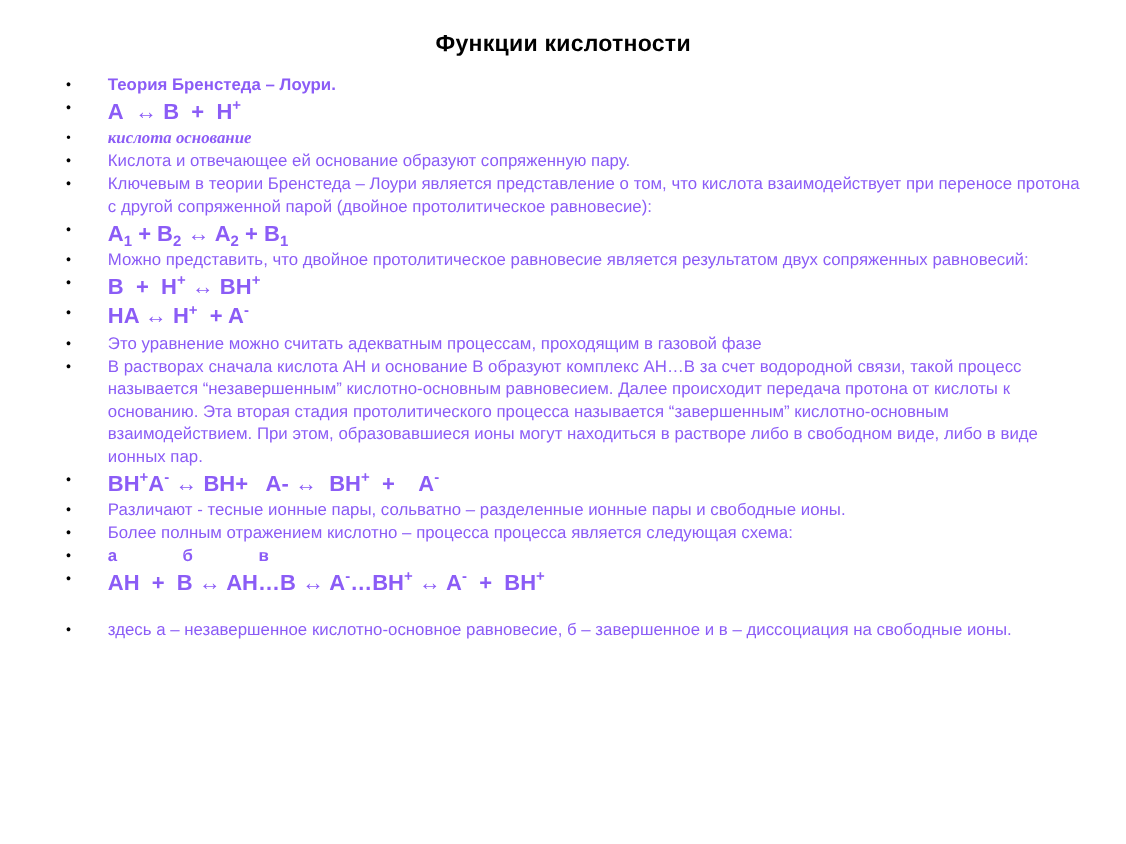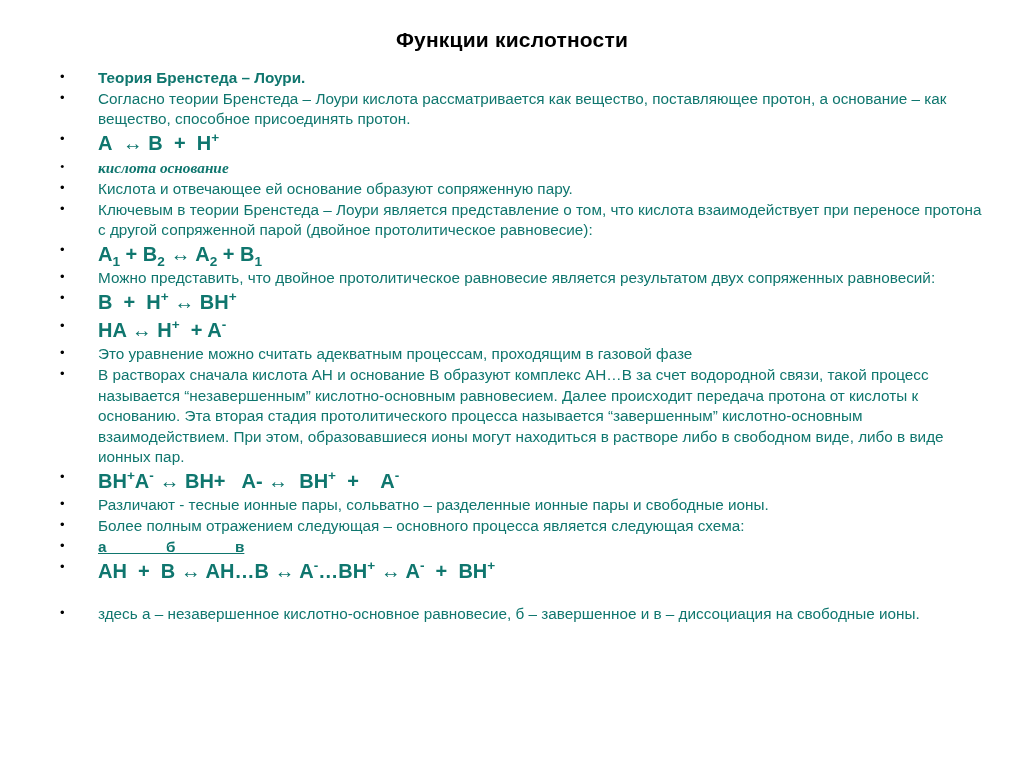"Теория Бренстеда – Лоури." ul.bullets > li { color: #0f766e -> #8b5cf6 }
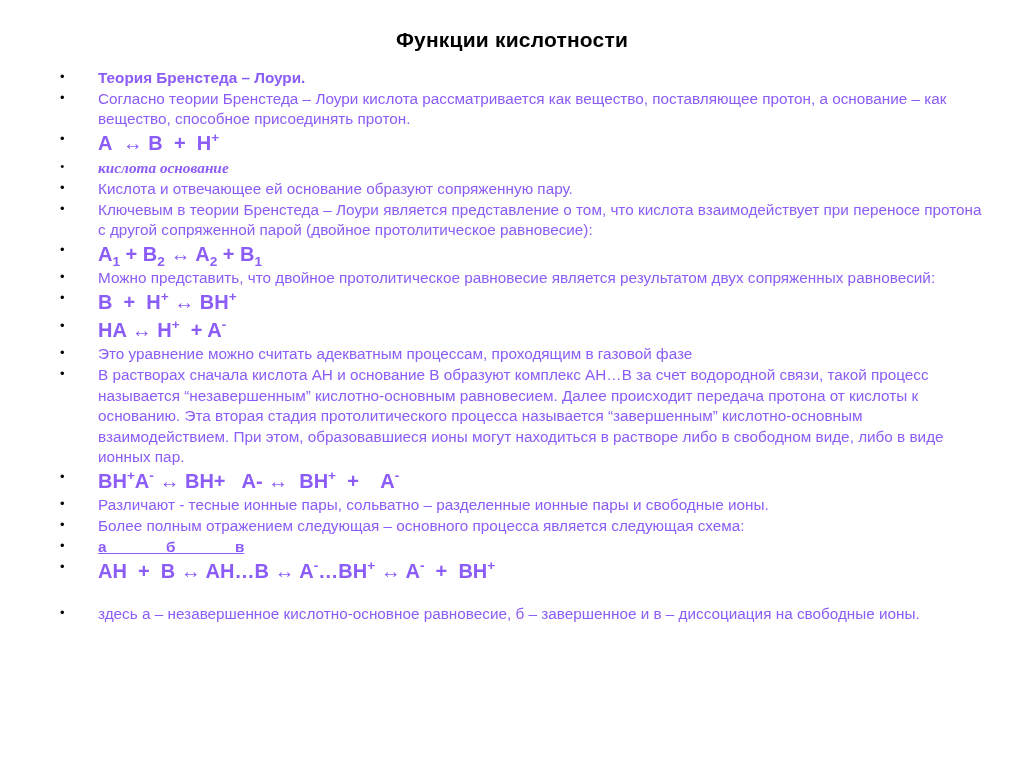"Согласно теории Бренстеда – Лоури" li { html: <li> <span>Согласно теории Бренстеда – Лоури кислота рассматривается как вещество, поставляющее протон, а основание – как вещество, способное присоединять протон.</span> </li> -> none }
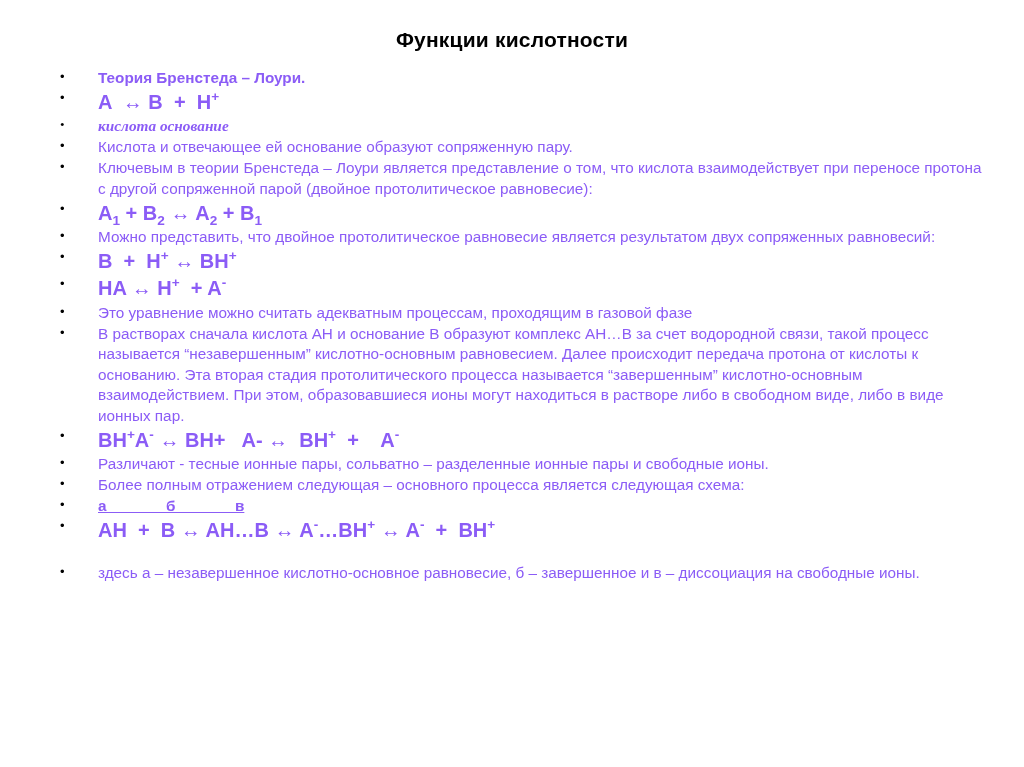"Более полным отражением следующая –" span.txt { text: следующая – основного -> кислотно – процесса }
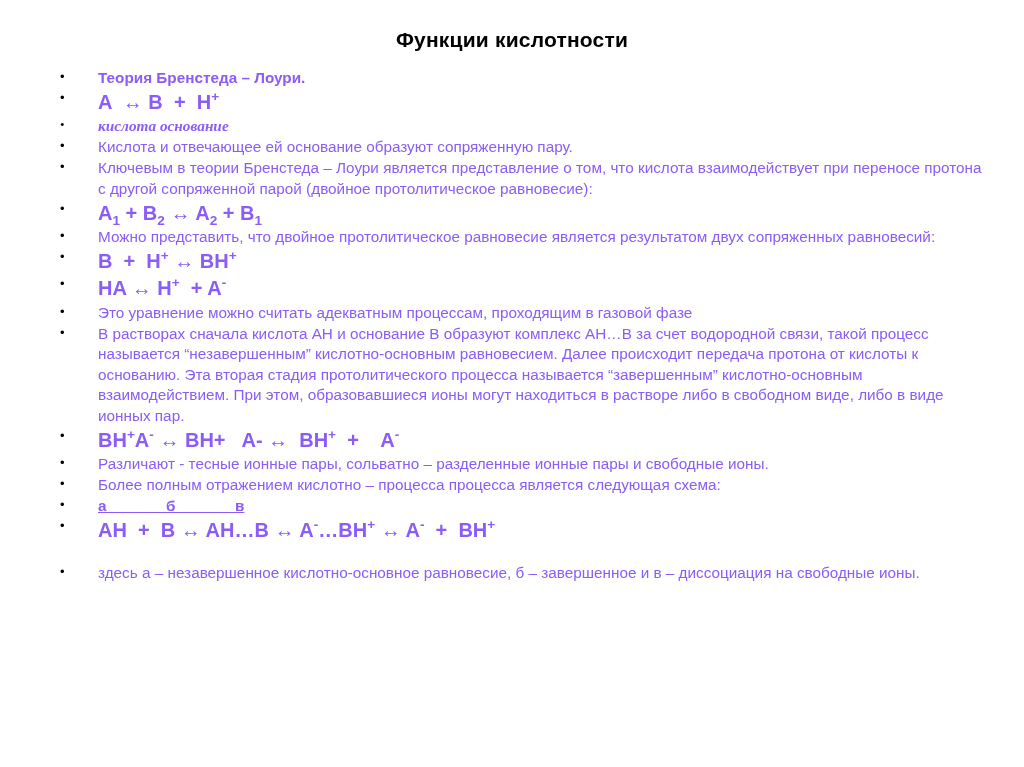"а б в" .ind-5 { text-decoration: underline -> none }
